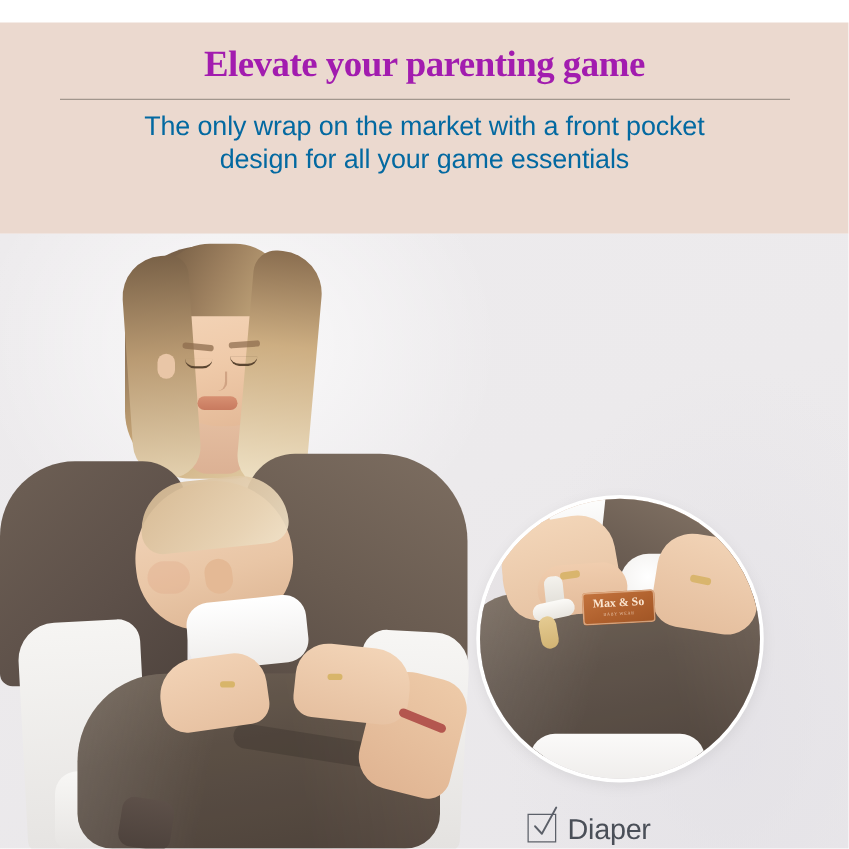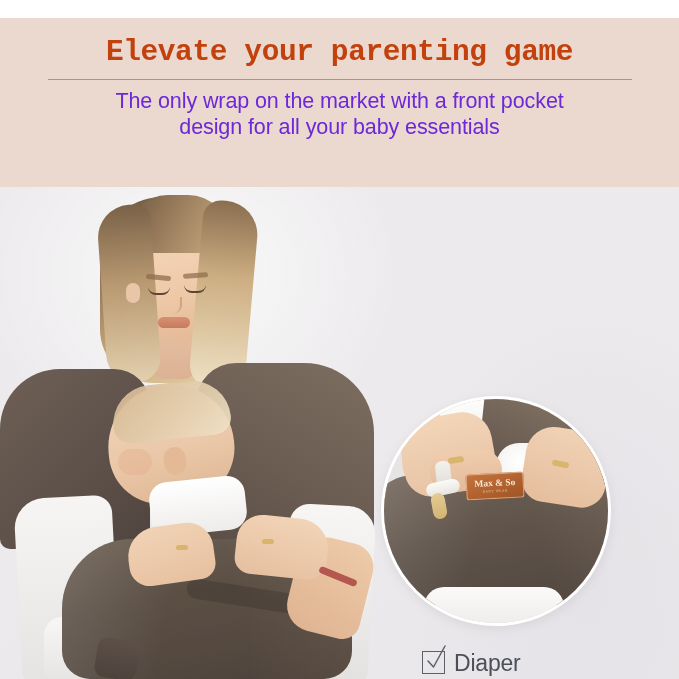"Elevate your parenting game" .headline { color: #c2410c -> #a21caf; font-family: Liberation Mono, monospace -> Liberation Serif, serif }
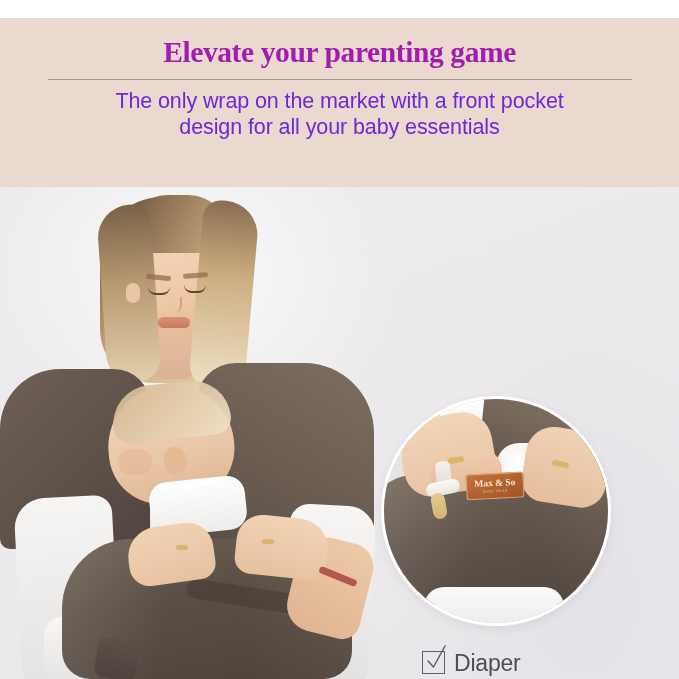"The only wrap on the" .subhead { color: #6d28d9 -> #0369a1 }
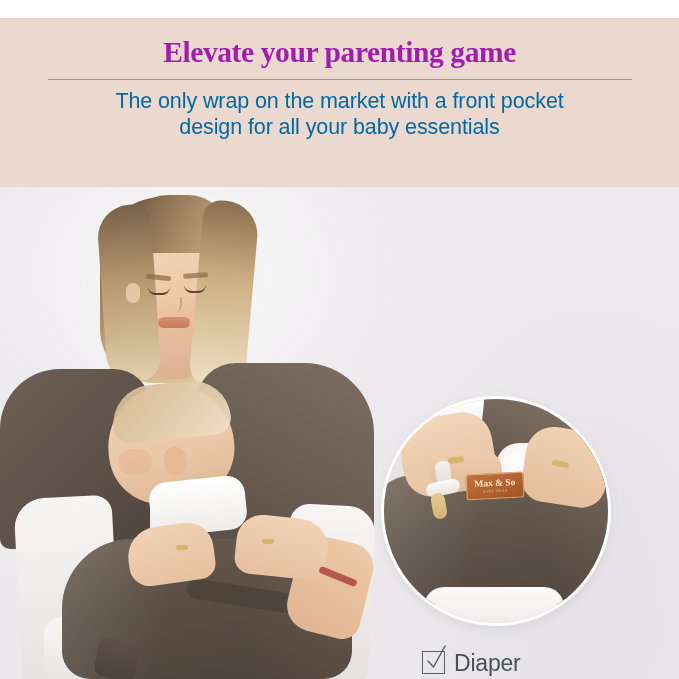"design for all your baby" span.ln { text: baby -> game }
